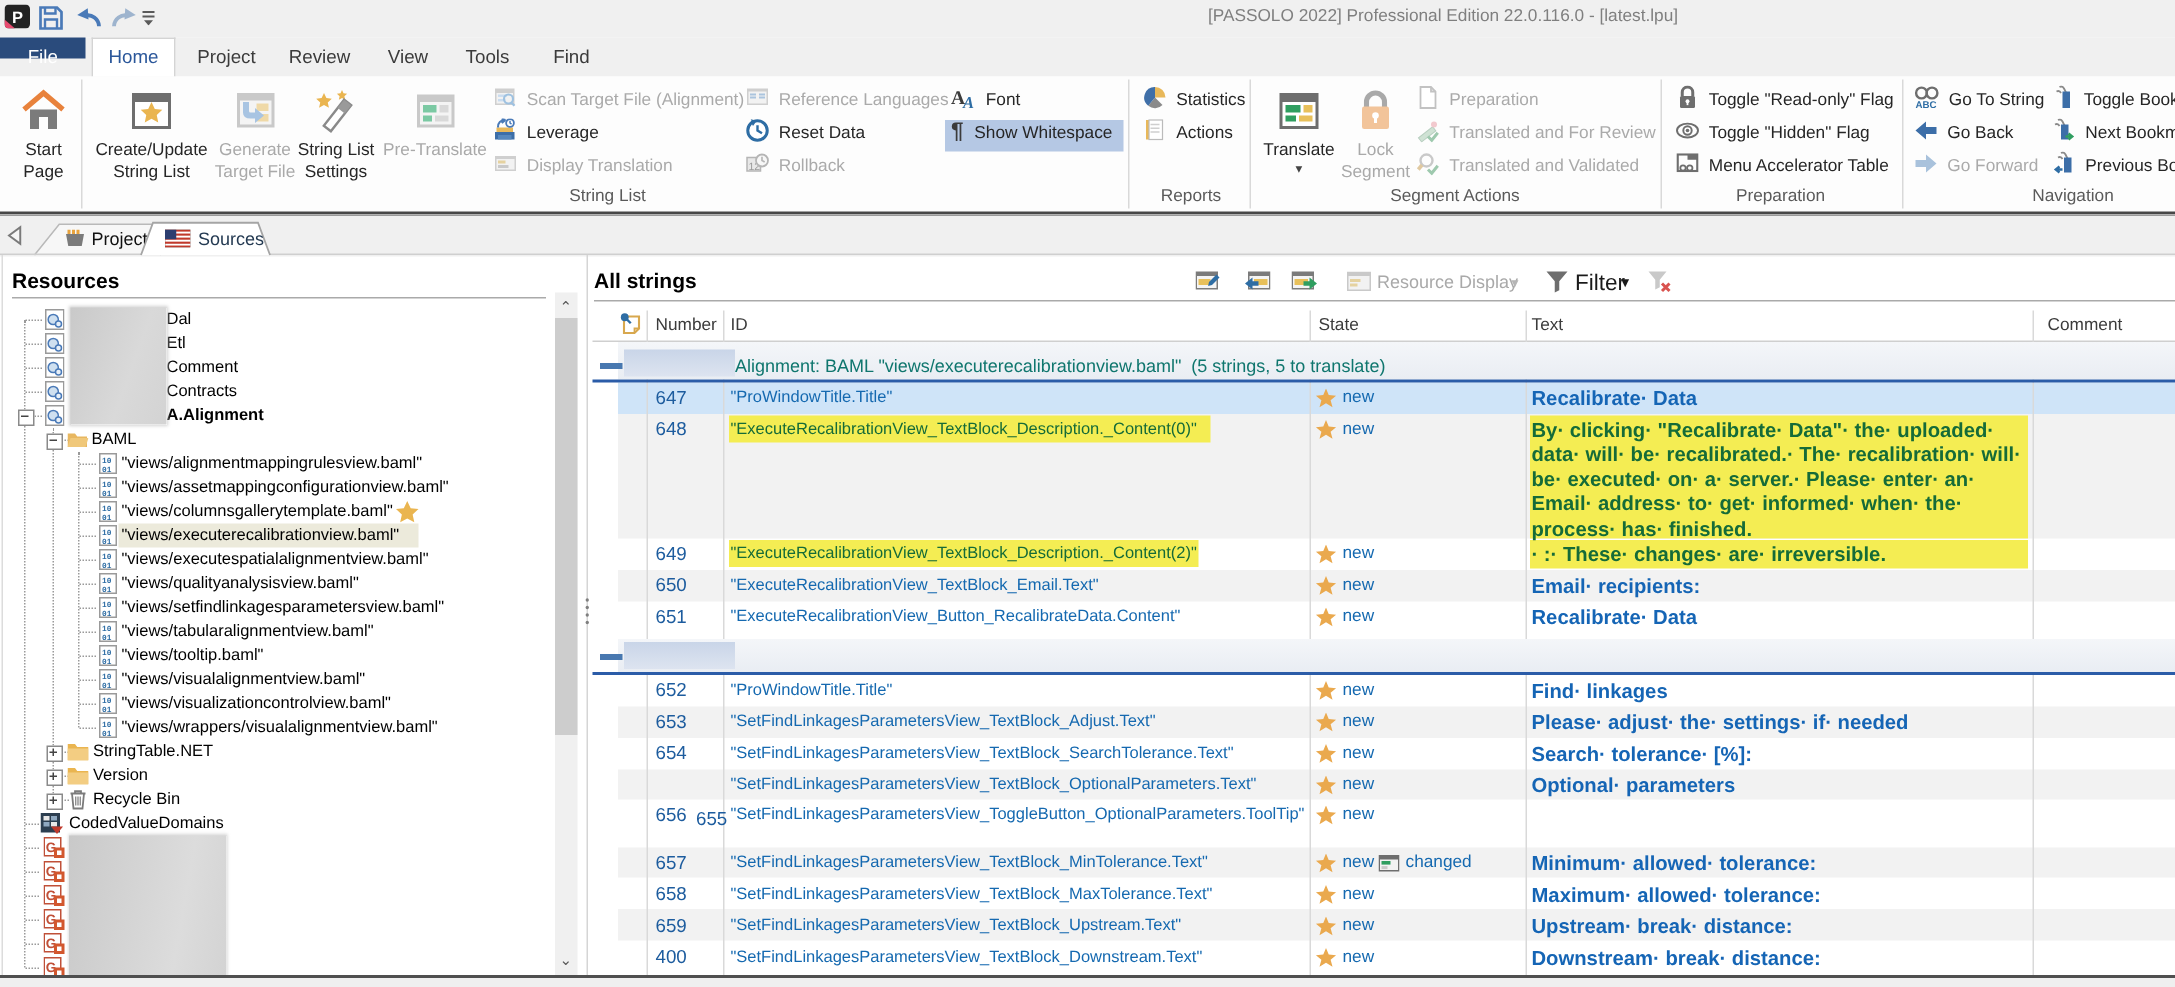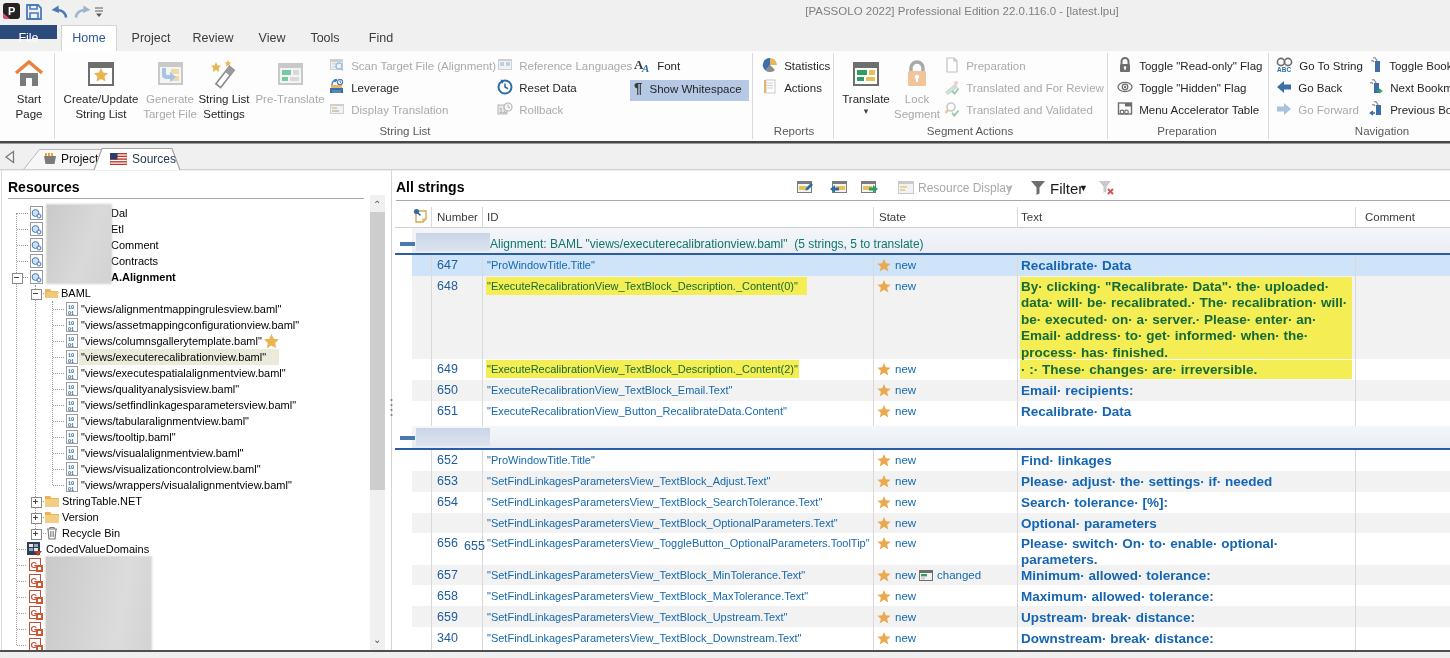"Please· switch· On· to· enable·" div.ab { html: <div>Please· switch· On· to· enable· optional·<br>parameters.</div> -> none }
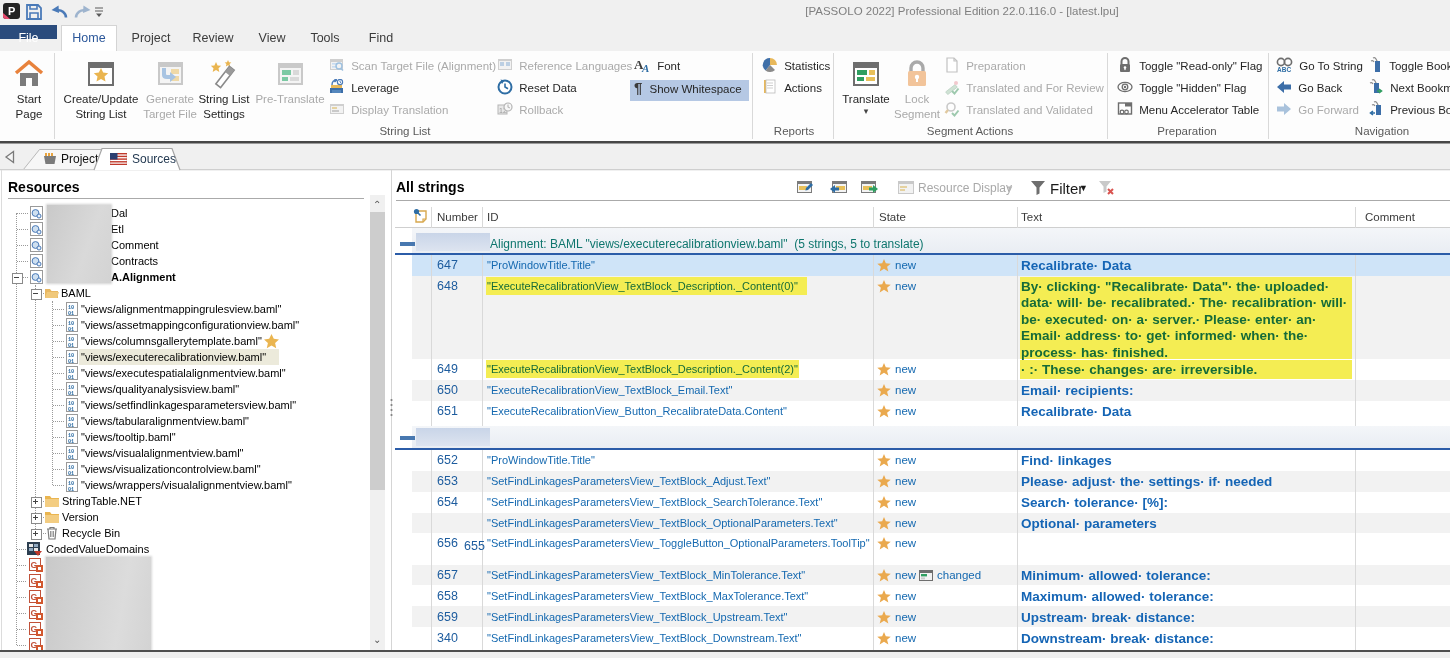"340" div.ab { text: 340 -> 400 }
